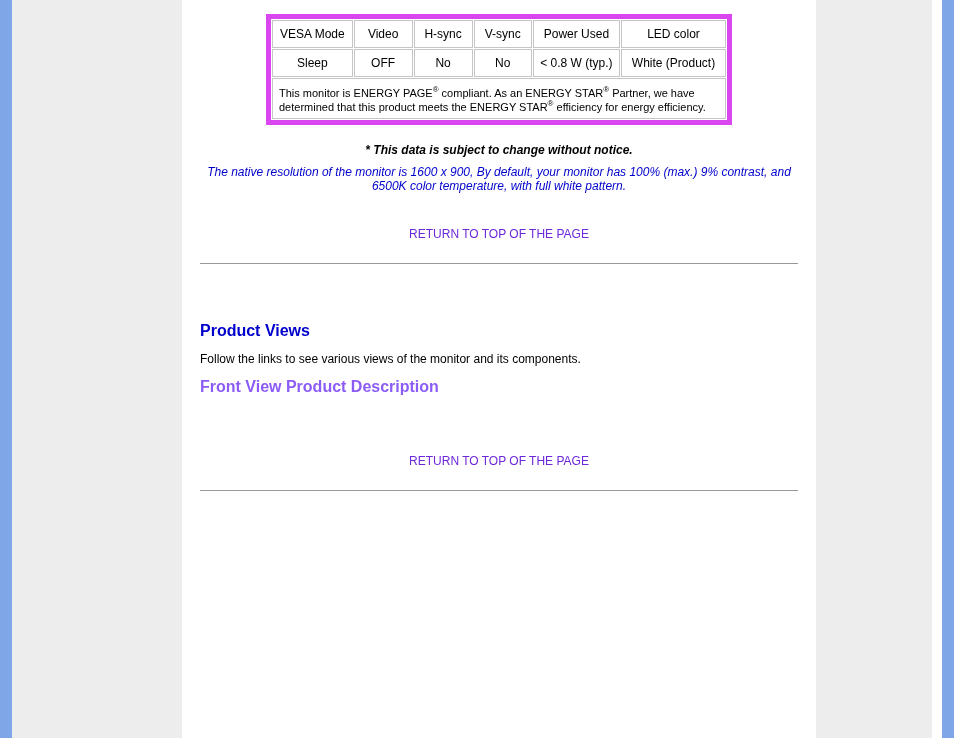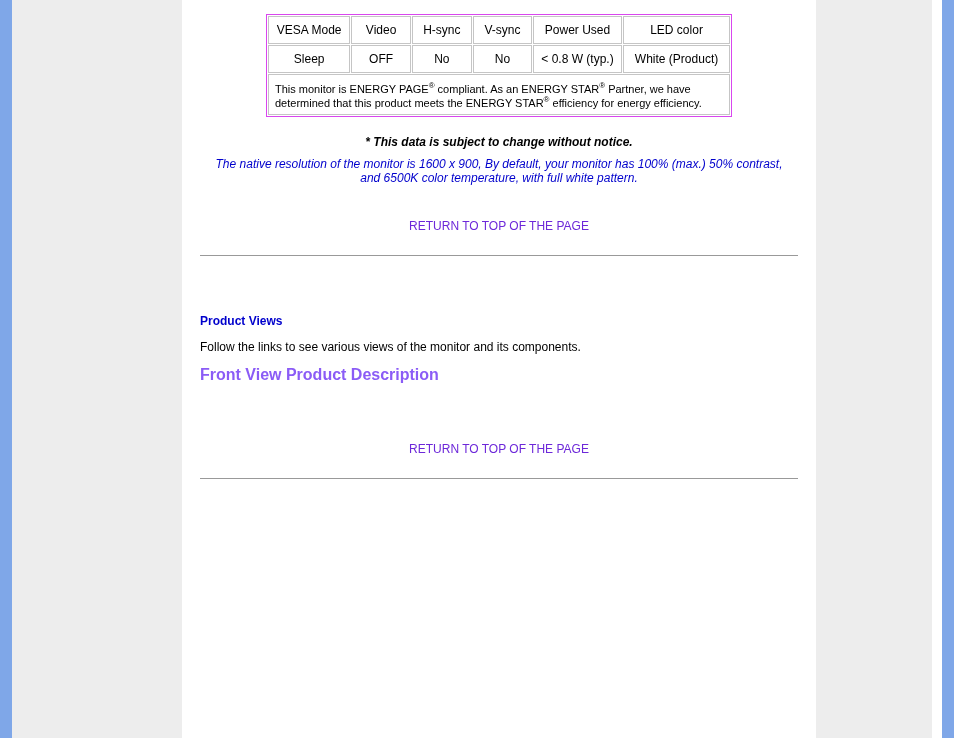"VESA Mode" table.data { border: 1px solid #d946ef -> 5px solid #d946ef }
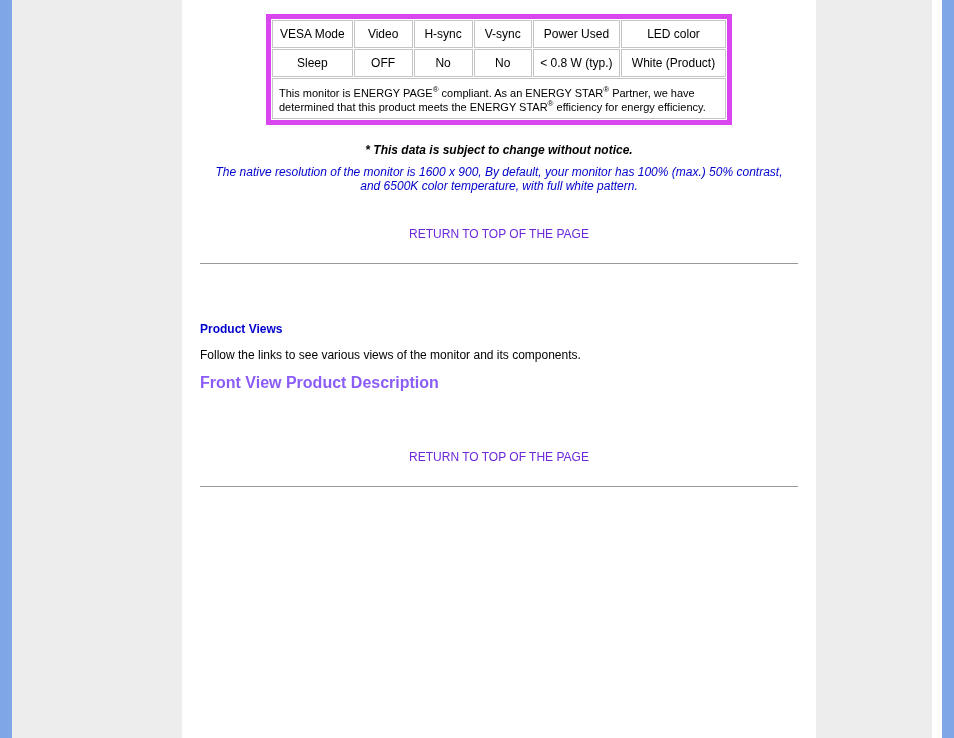"The native resolution of the" div.blue-note { text: 50% -> 9% }
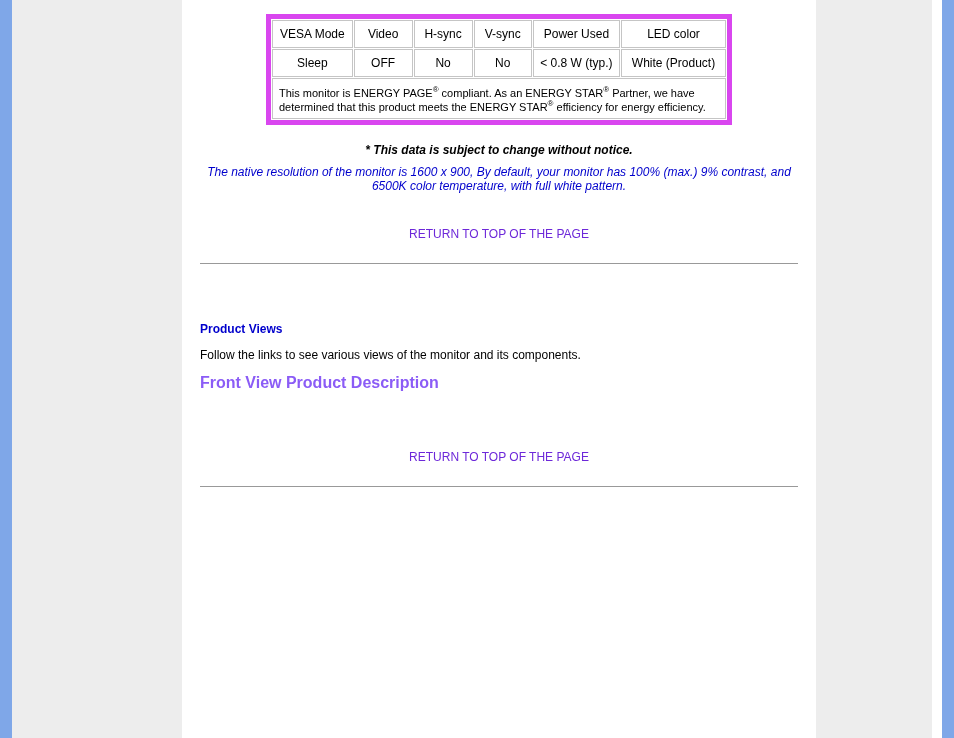"Product Views" .section-head { font-size: 12px -> 16px }
